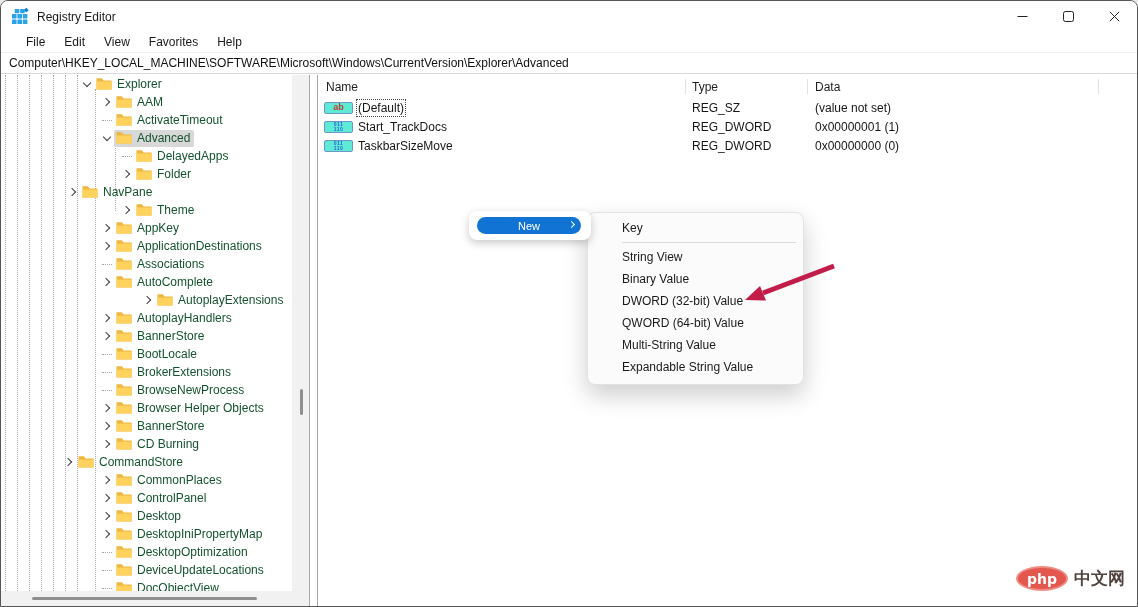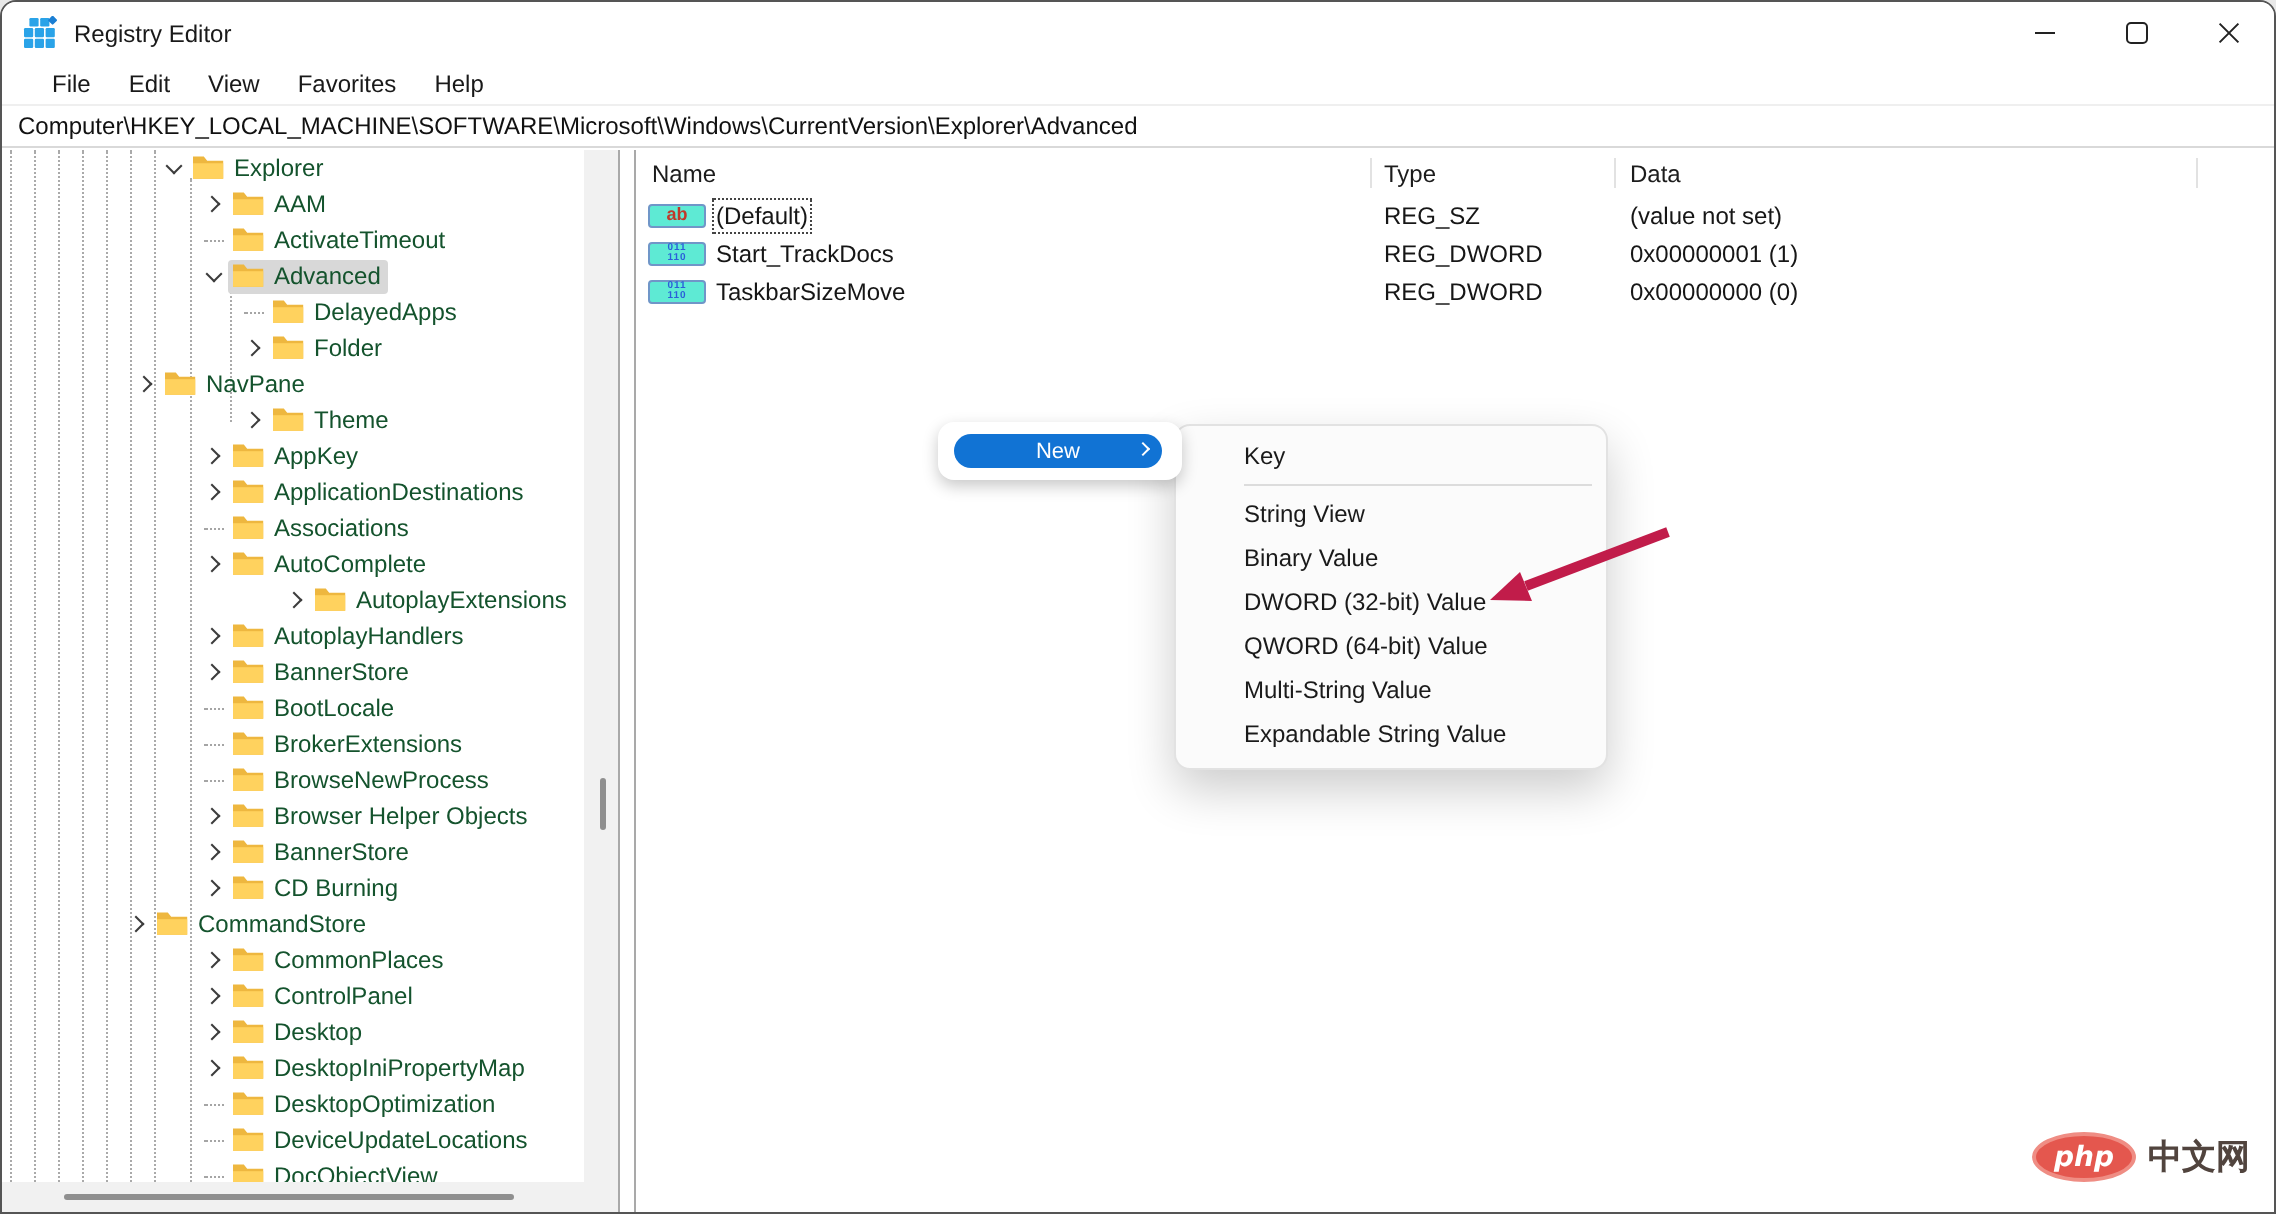"php" .php-pill span { font-style: italic -> none }
